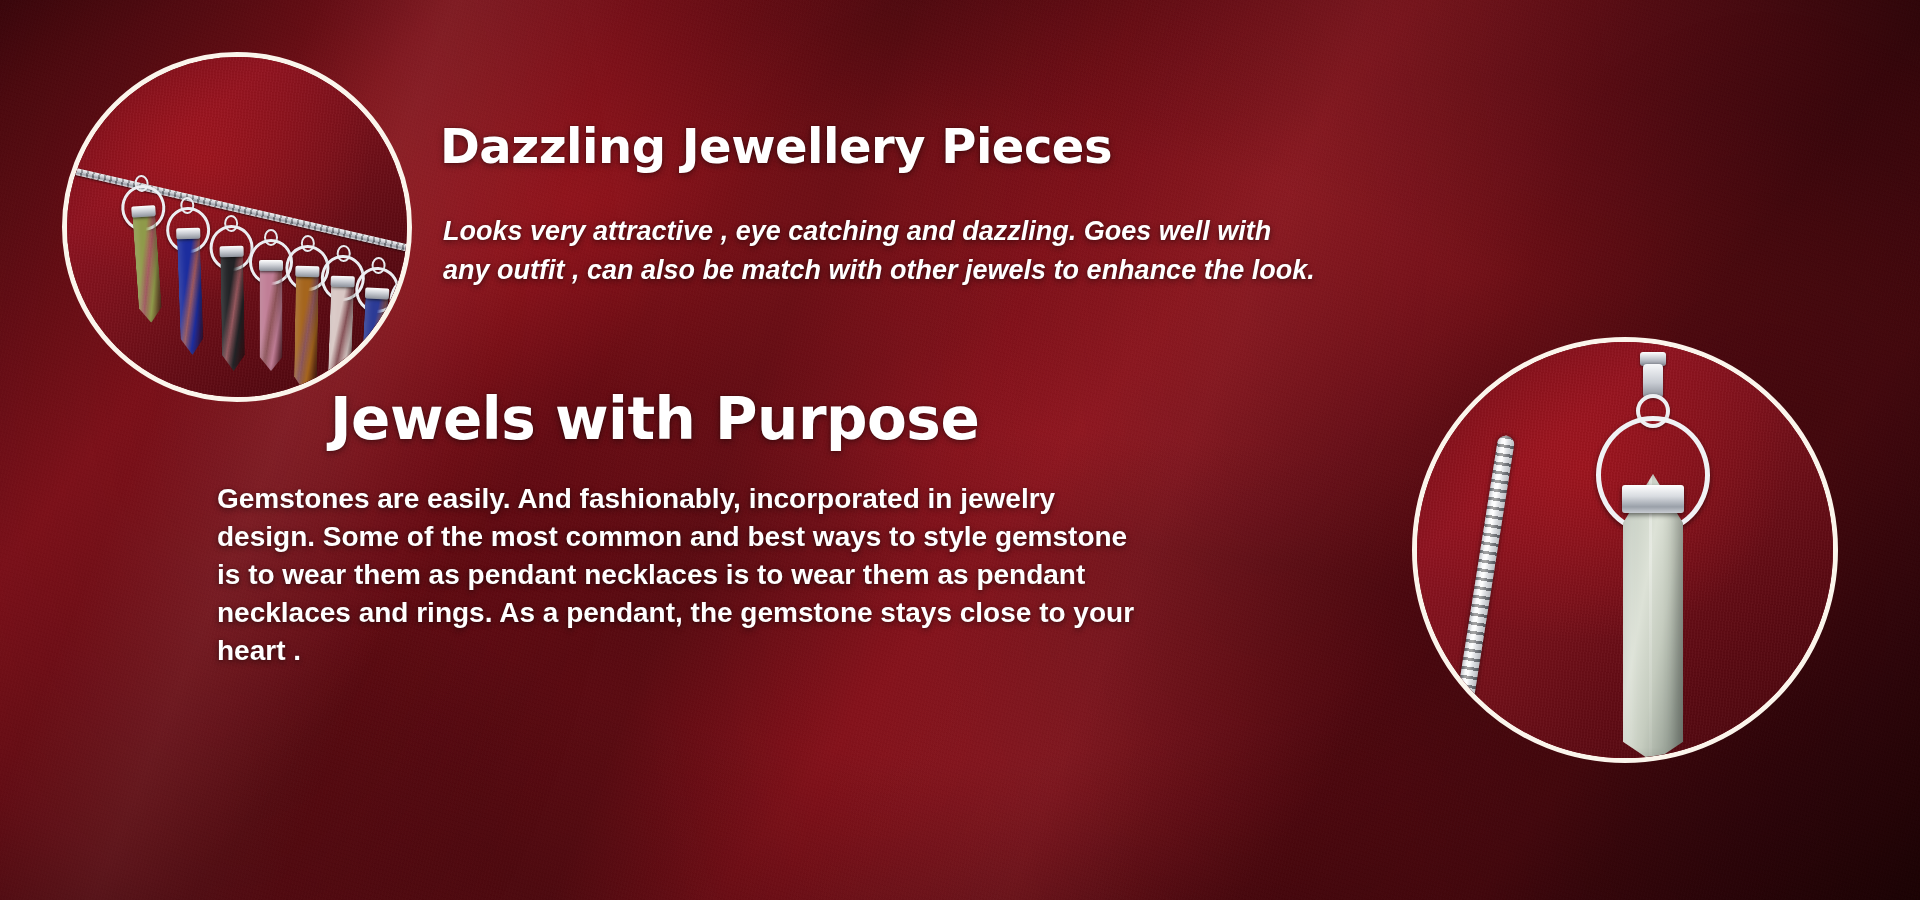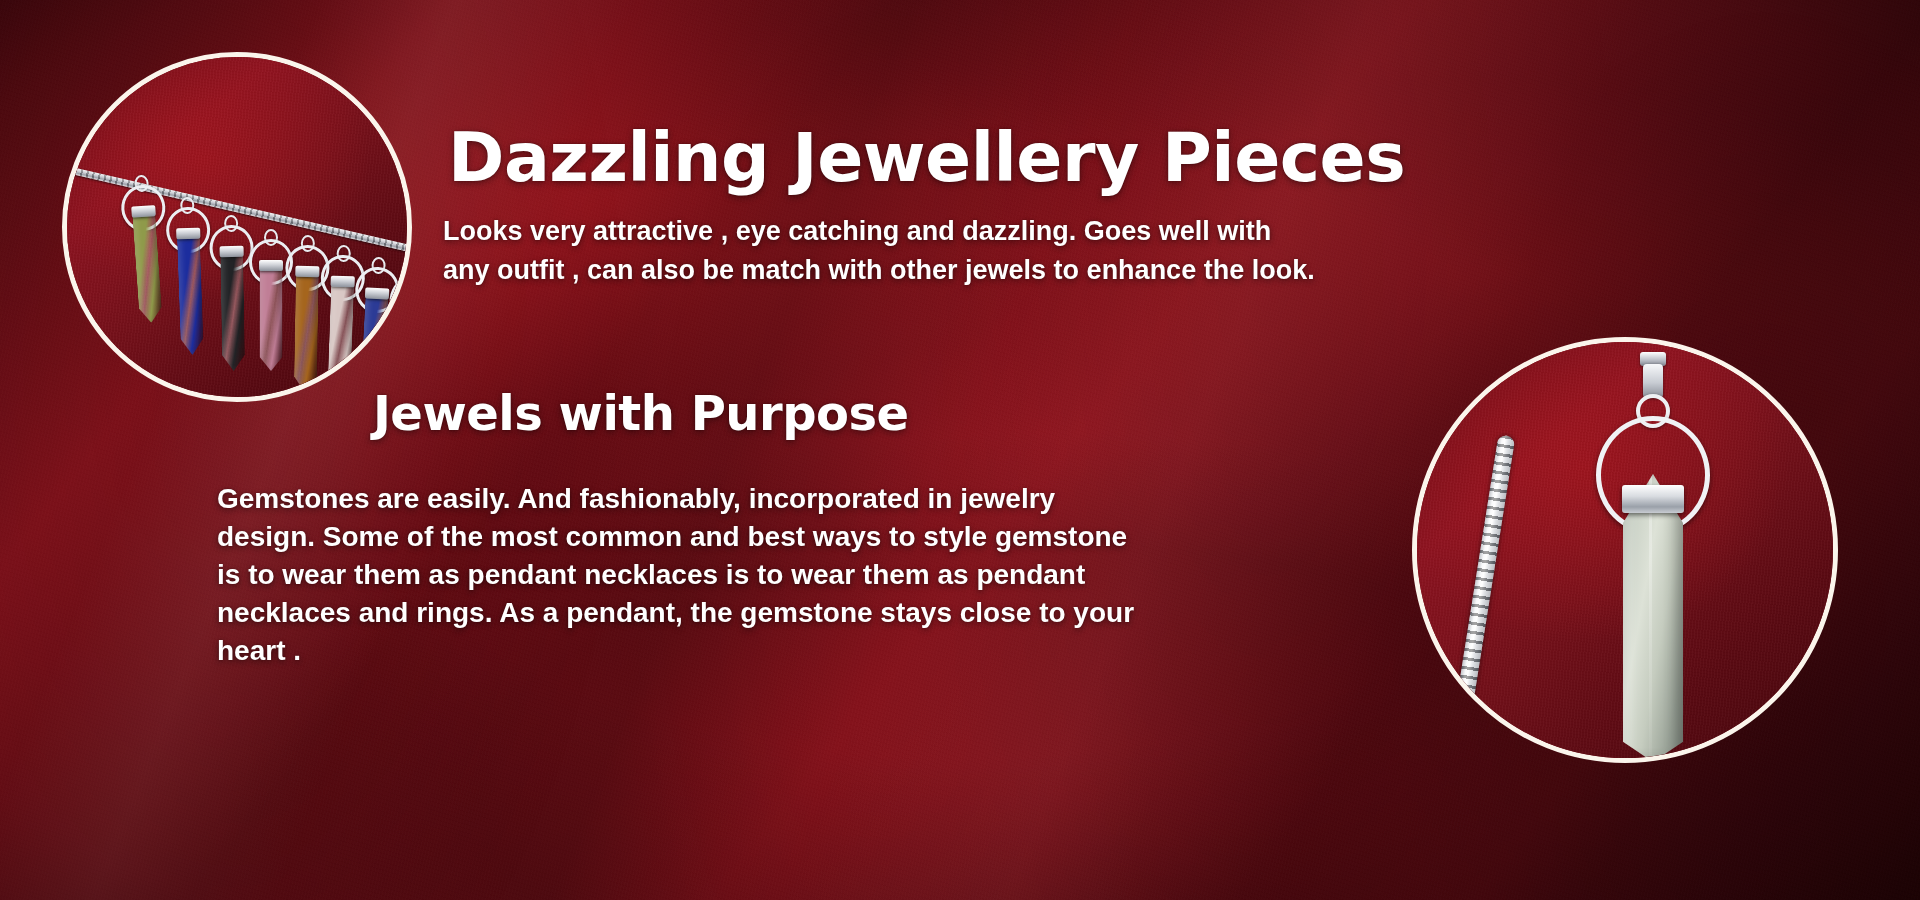"Dazzling Jewellery Pieces" #headline-1 { font-size: 68px -> 48px; margin-left: 8px -> none }
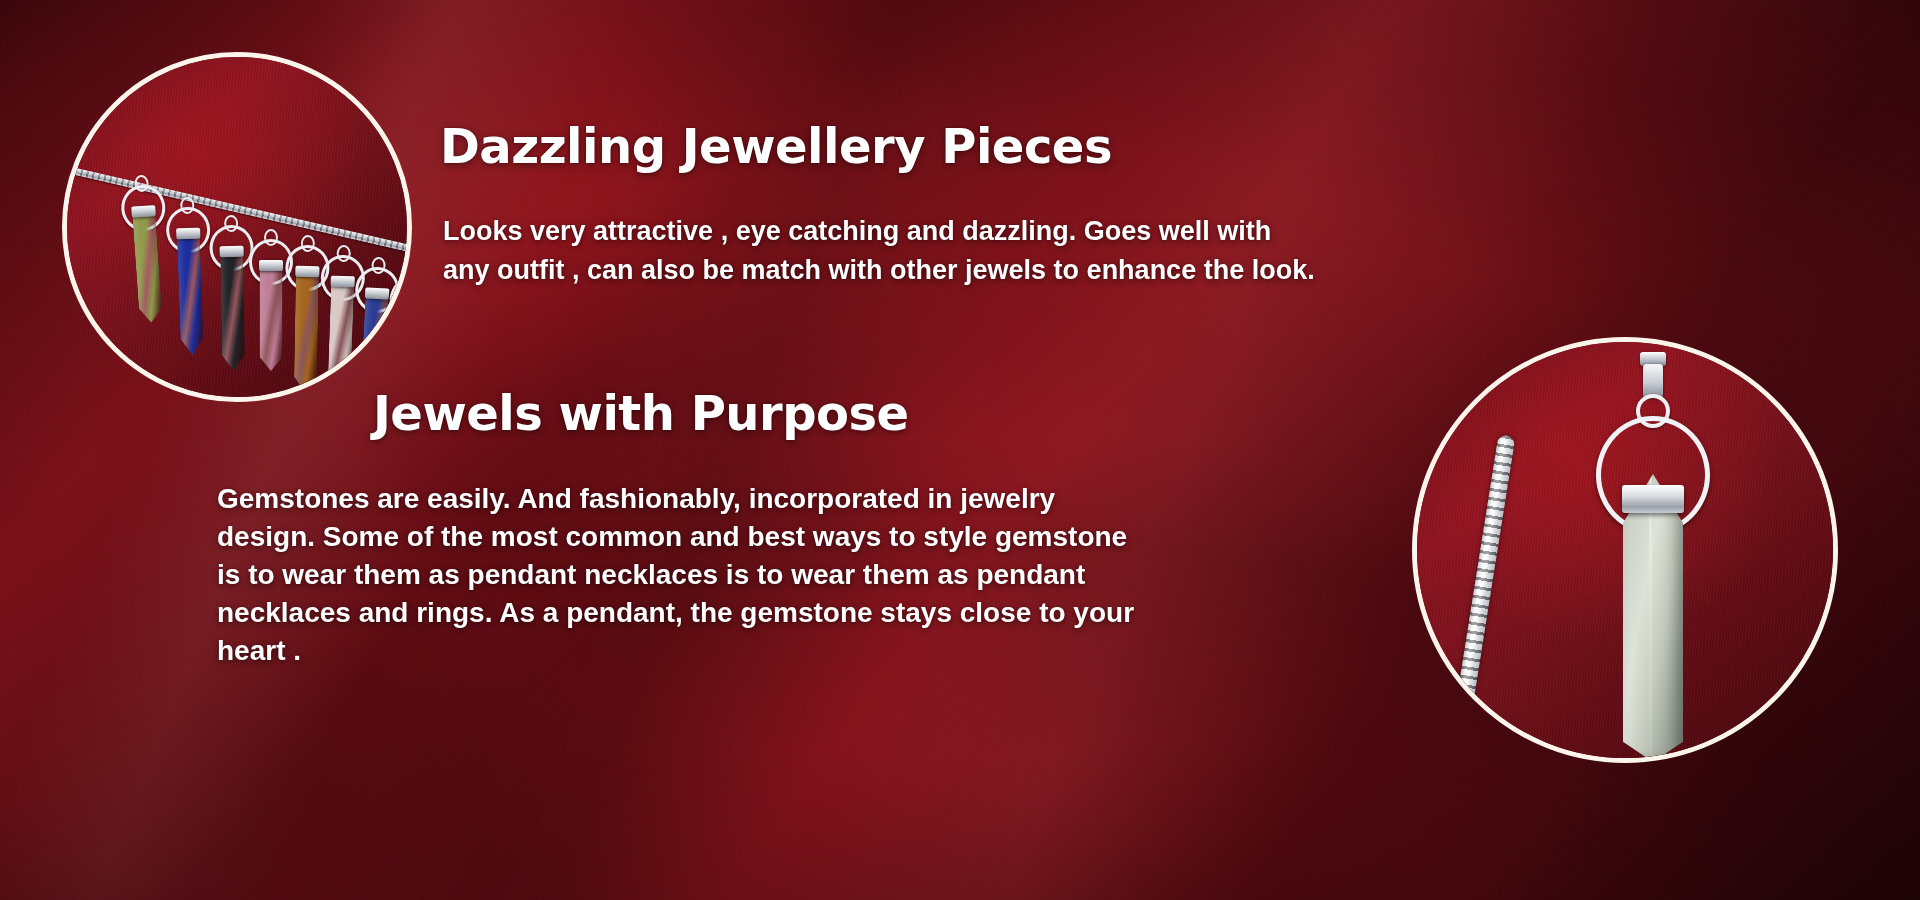"Looks very attractive , eye" #body-1 { font-style: none -> italic }
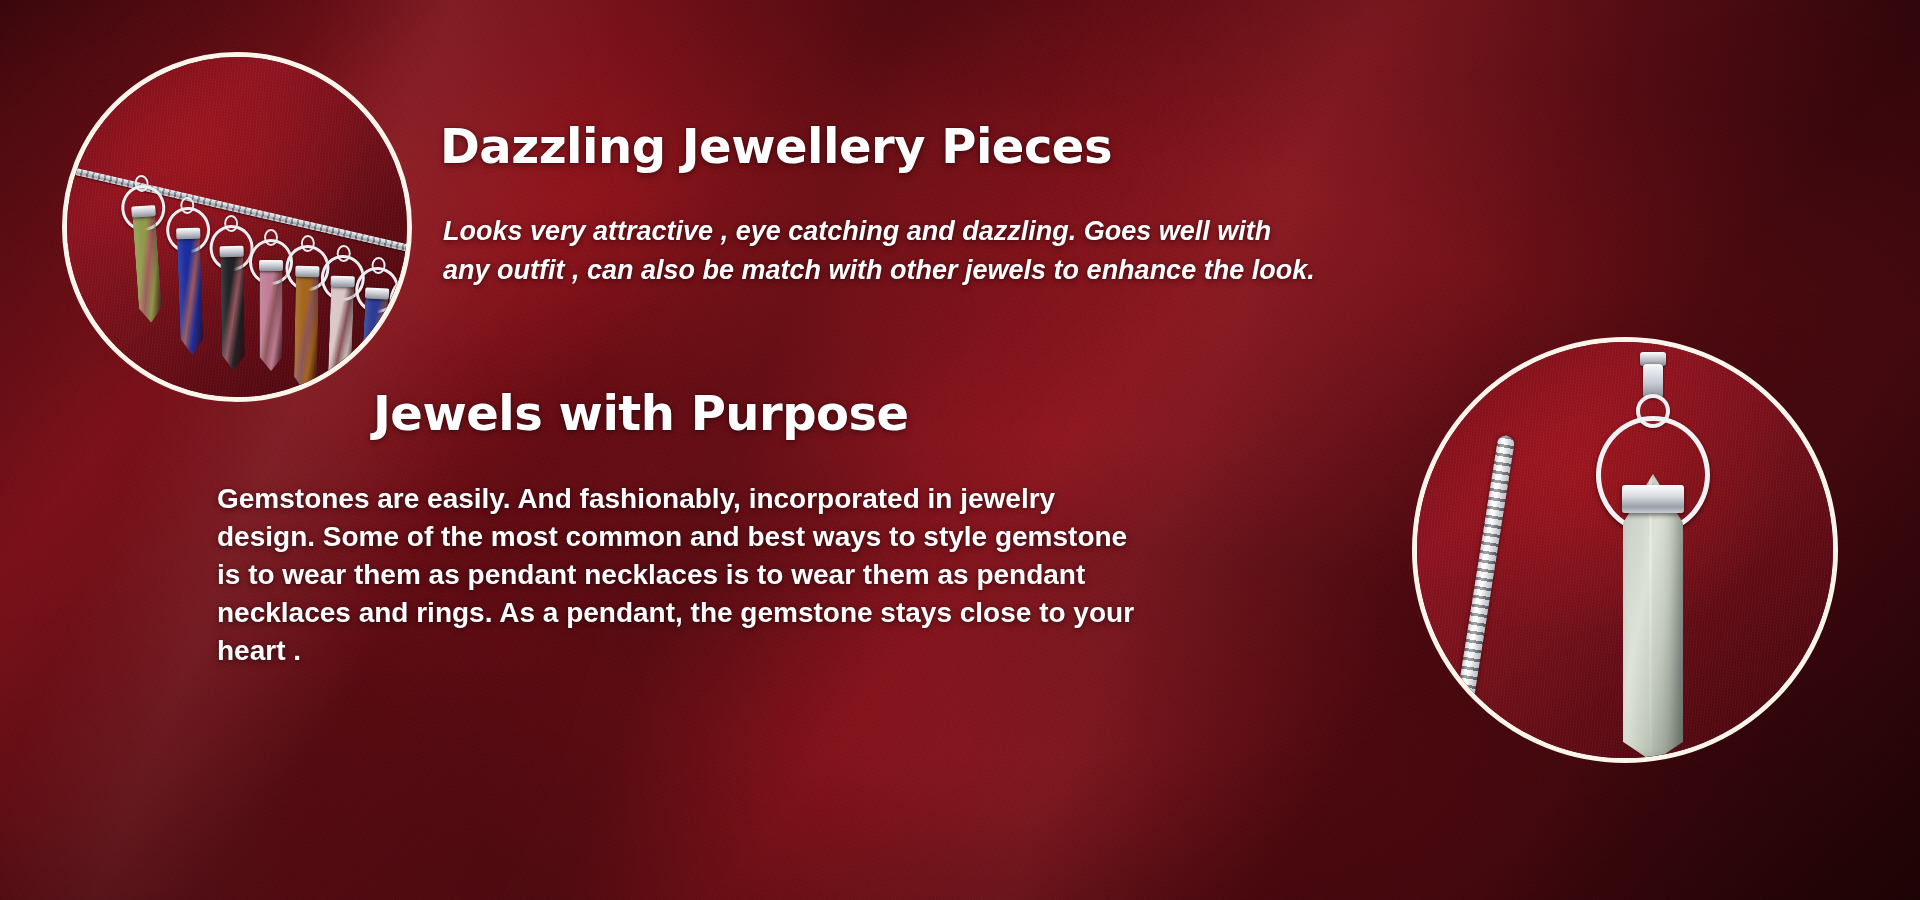"Jewels with Purpose" #headline-2 { font-size: 48px -> 58px; margin-left: 43px -> none }
